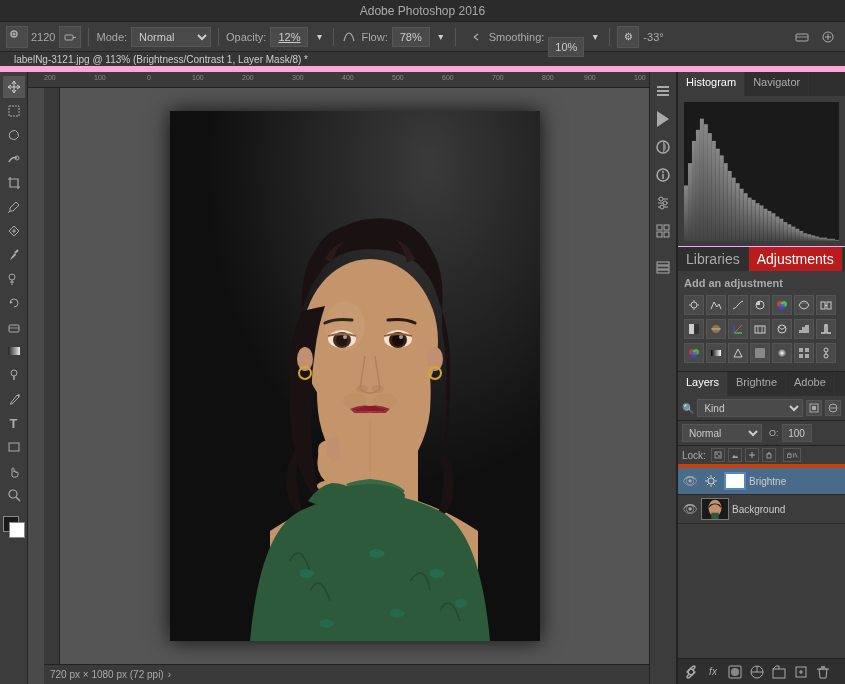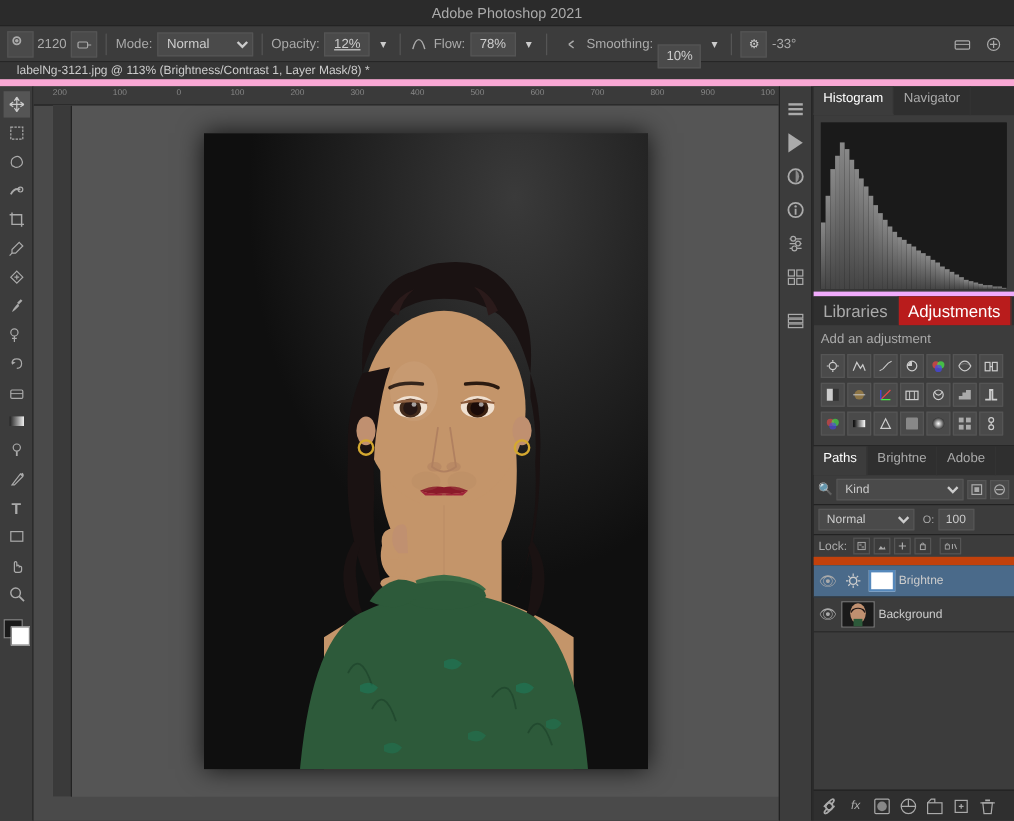"Adobe Photoshop 2021" span { text: 2021 -> 2016 }
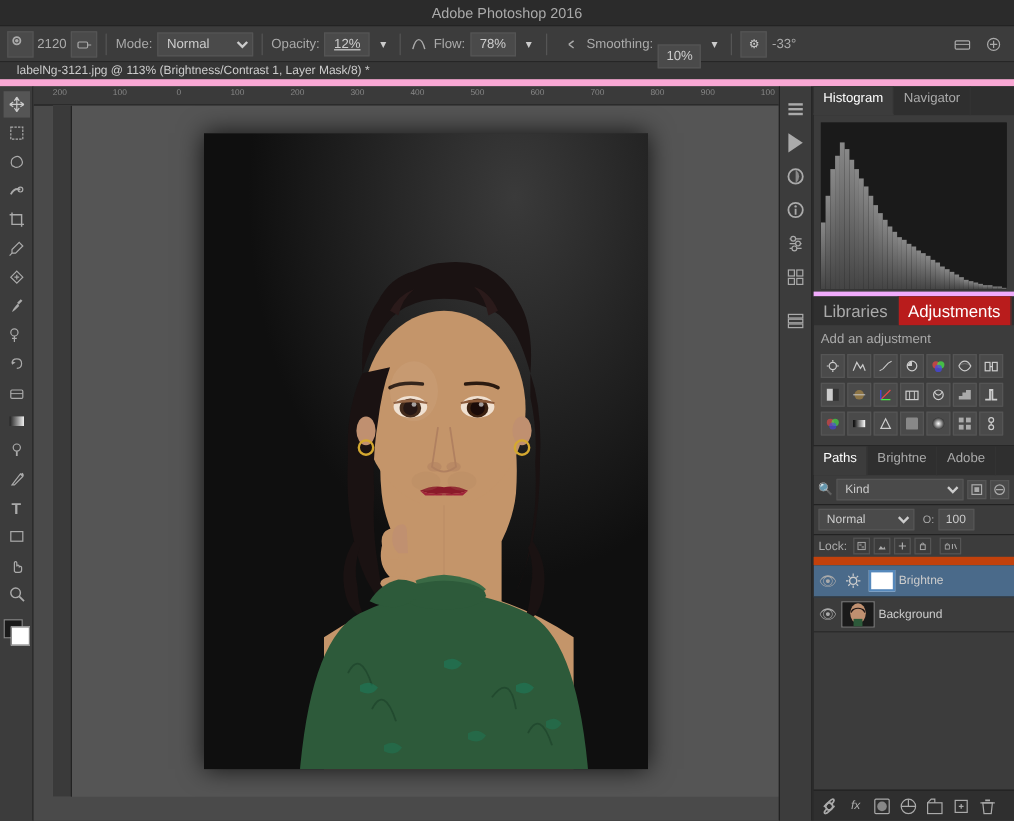"Histogram" #histogram-panel { border-bottom: 4px solid #f0abfc -> 1px solid #f0abfc }
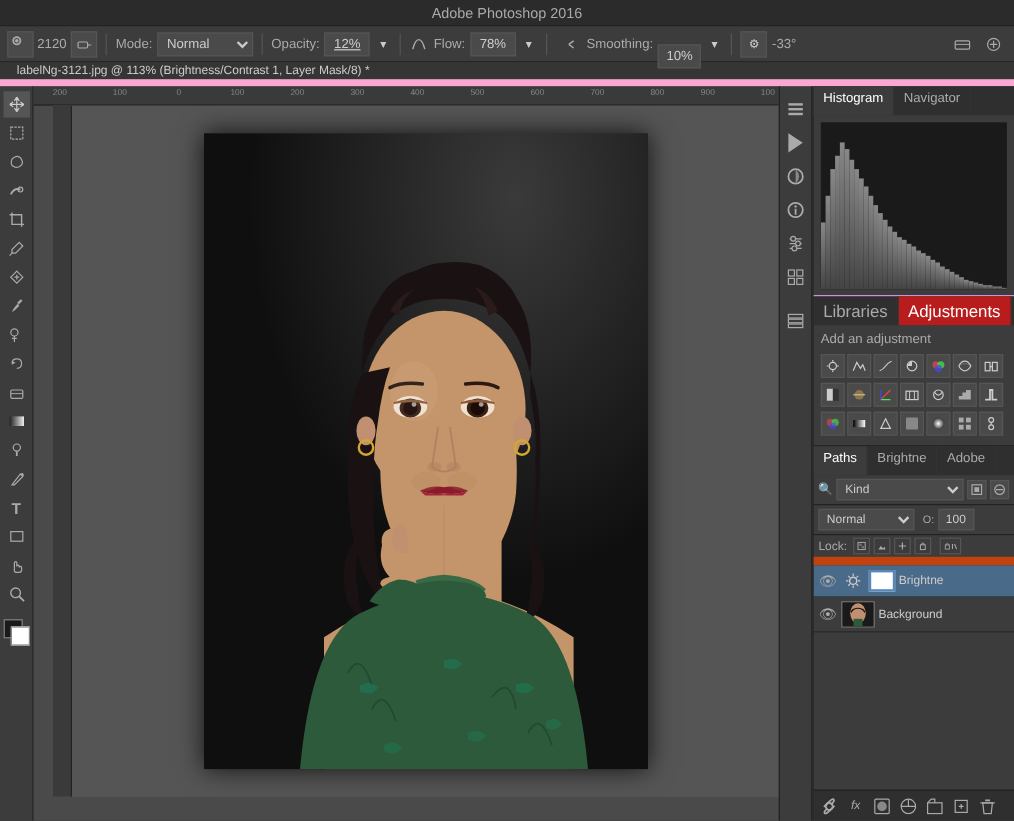"Add an adjustment" #adj-content { font-weight: none -> bold }
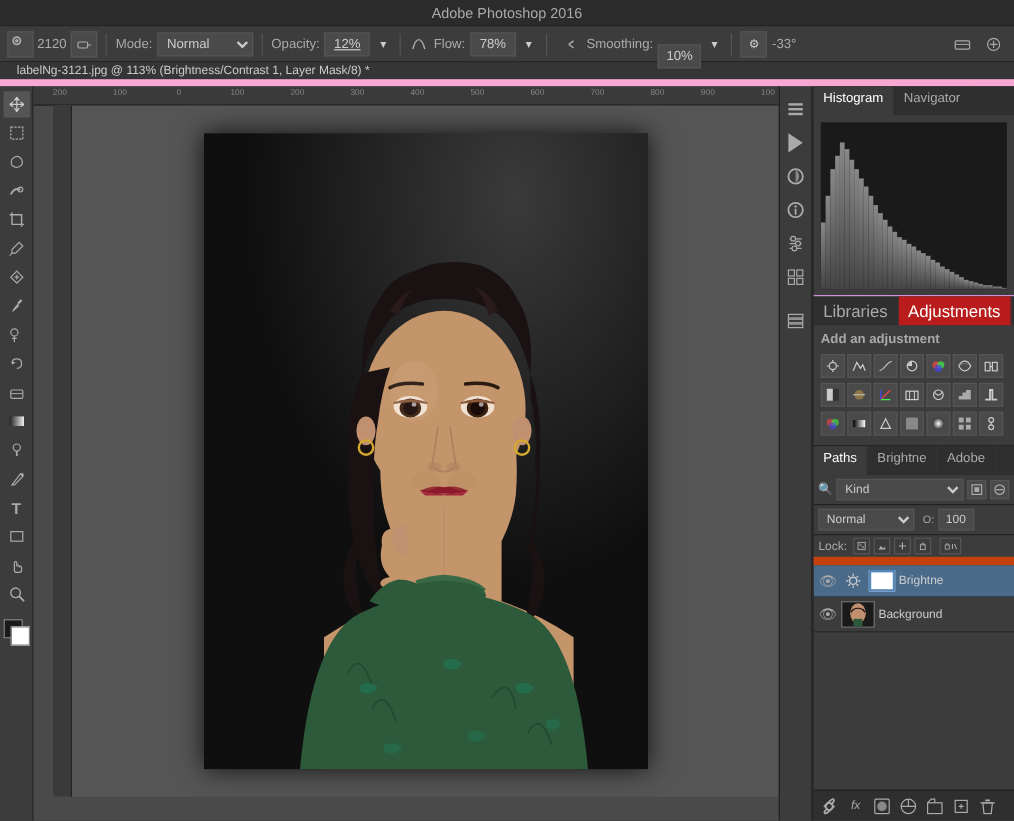"Paths" div.layer-tab { text: Paths -> Layers }
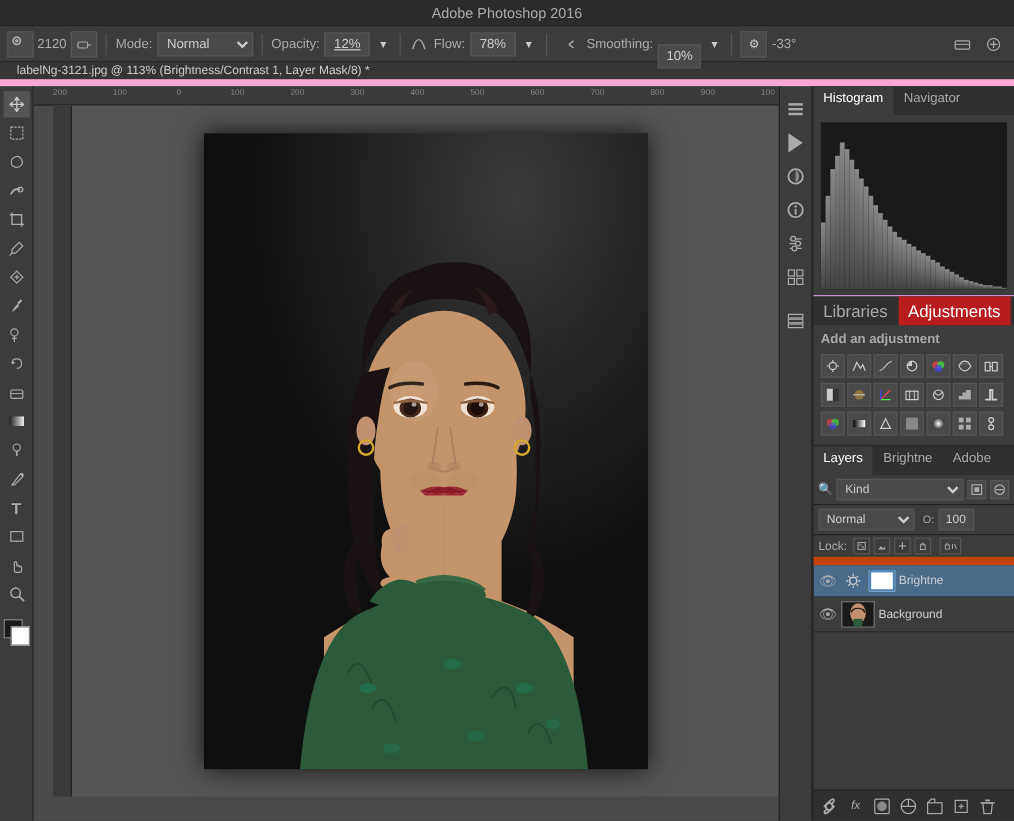"Lock:" #layers-lock-row { border-bottom: 7px solid #c2410c -> 4px solid #c2410c }
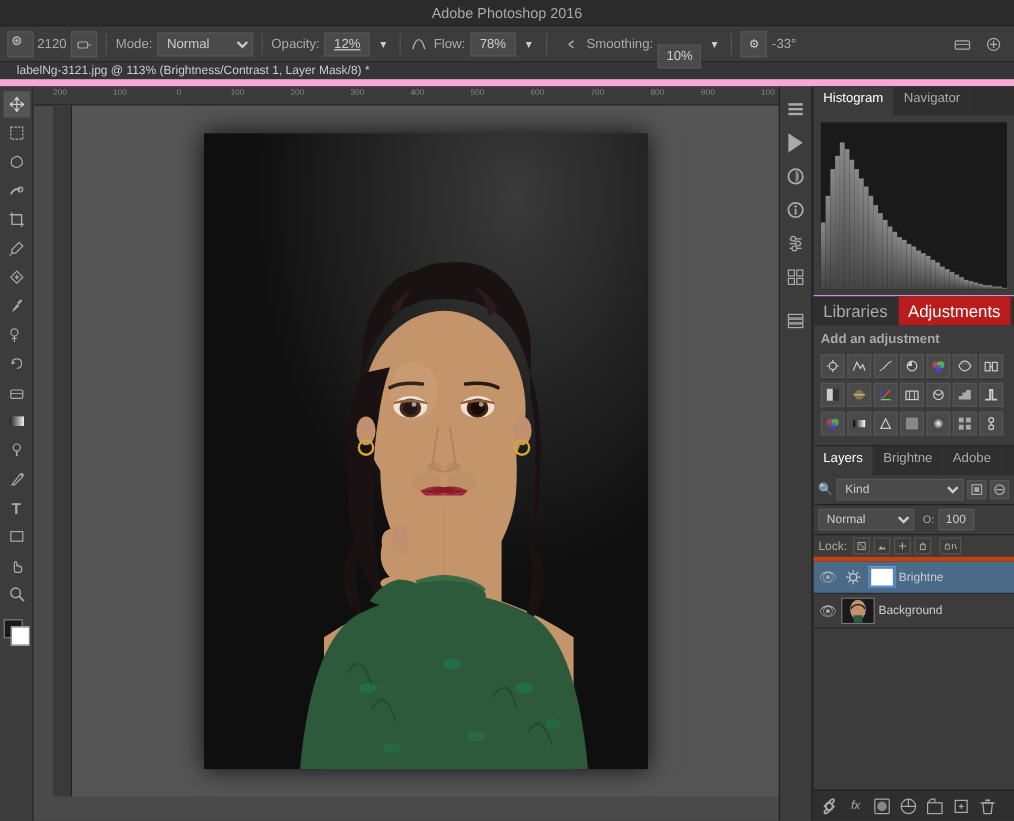"720 px × 1080 px" div { html: none -> <div> <span>720 px × 1080 px (72 ppi)</span> <span>›</span> </div> }
